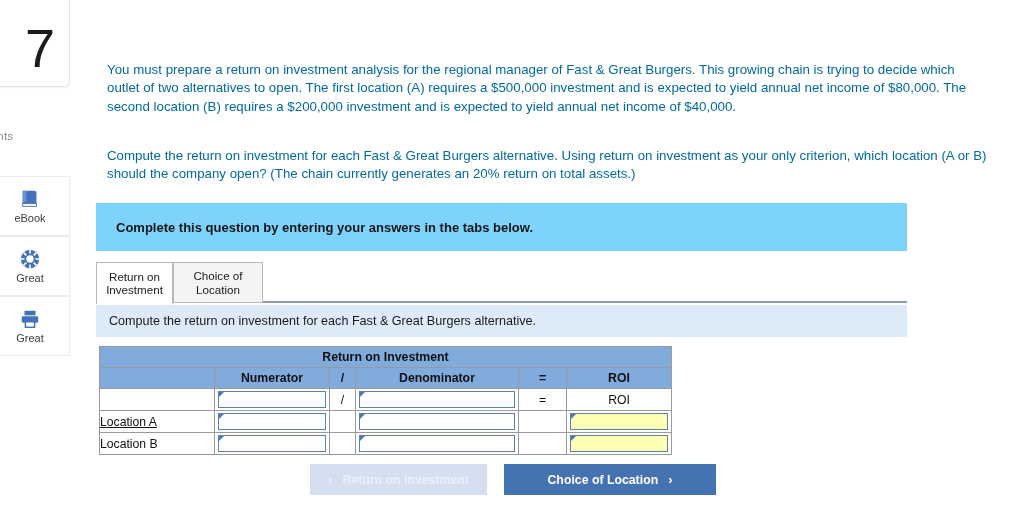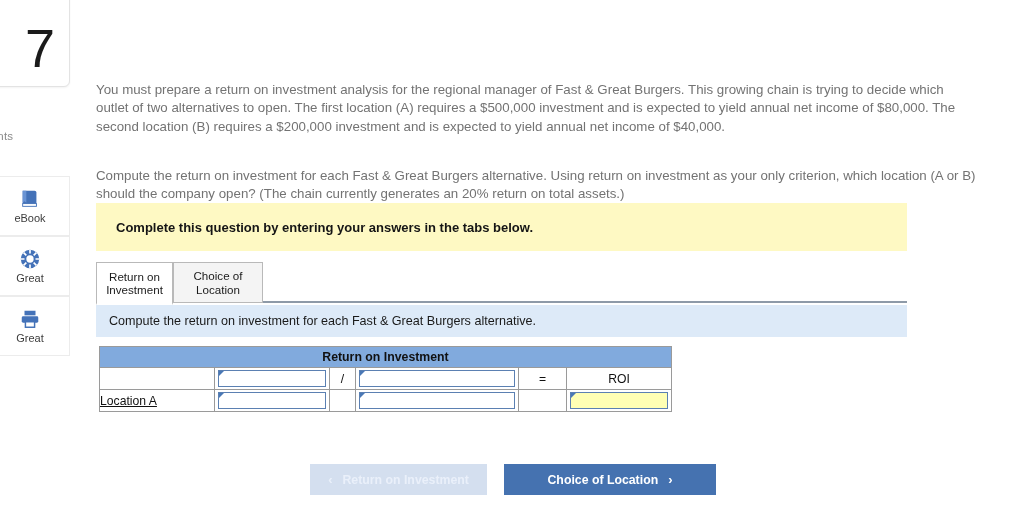"You must prepare a return" .problem-text { color: #737373 -> #0369a1; left: 0 -> 11px; margin-top: 20px -> none }
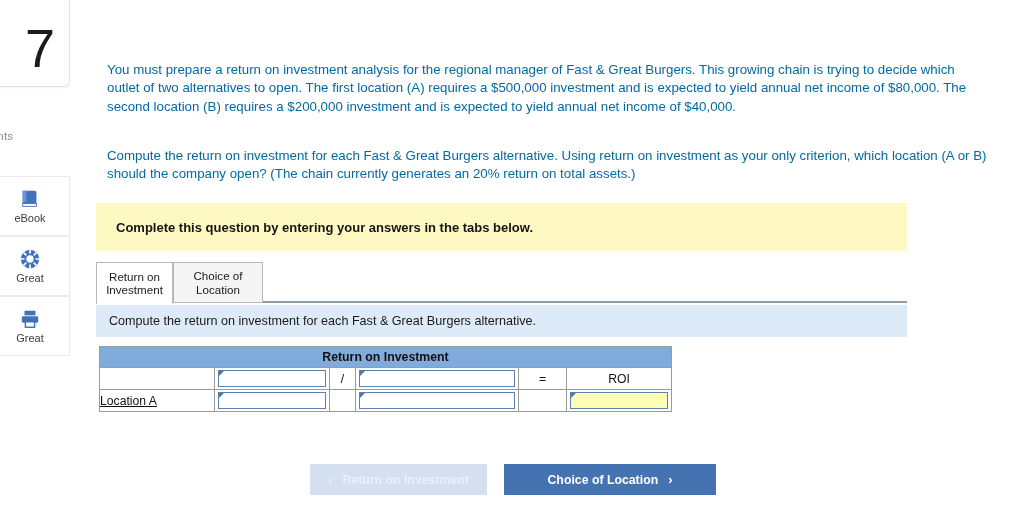"Complete this question by entering" .gray-banner { background: #fef9c3 -> #7dd3fc }
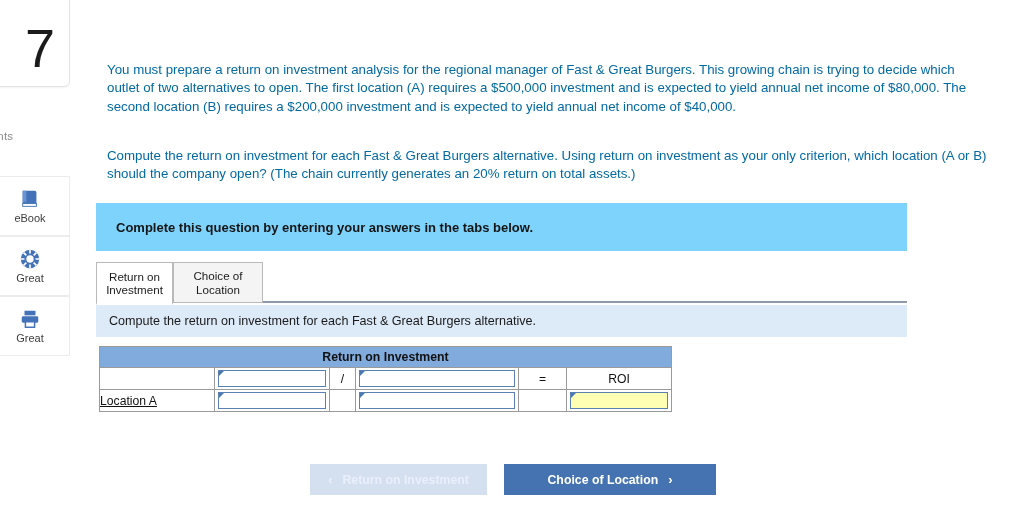"Numerator" tr { html: none -> <tr> <td></td> <td>Numerator</td> <td>/</td> <td>Denominator</td> <td>=</td> <td>ROI</td> </tr> }
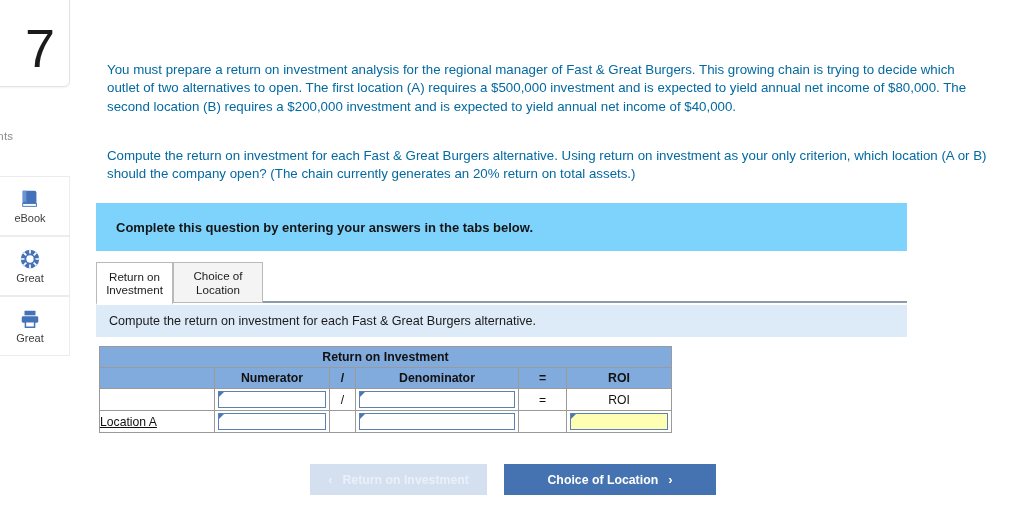"Location B" tr.row-tall { html: none -> <tr> <td>Location B</td> <td> <span></span> </td> <td></td> <td> <span></span> </td> <td></td> <td> <span></span> </td> </tr> }
